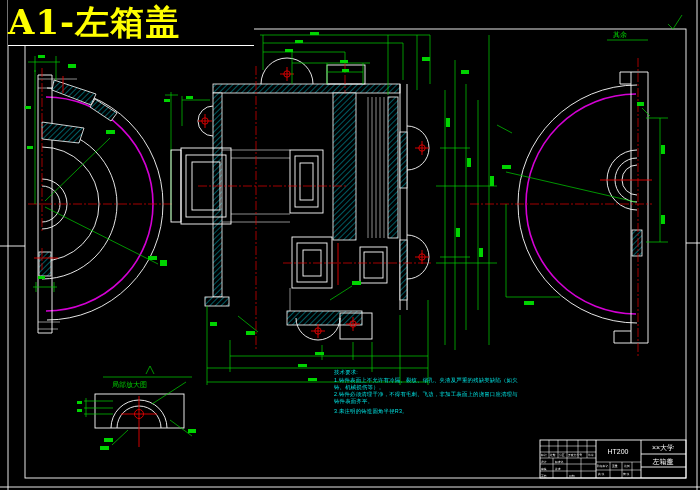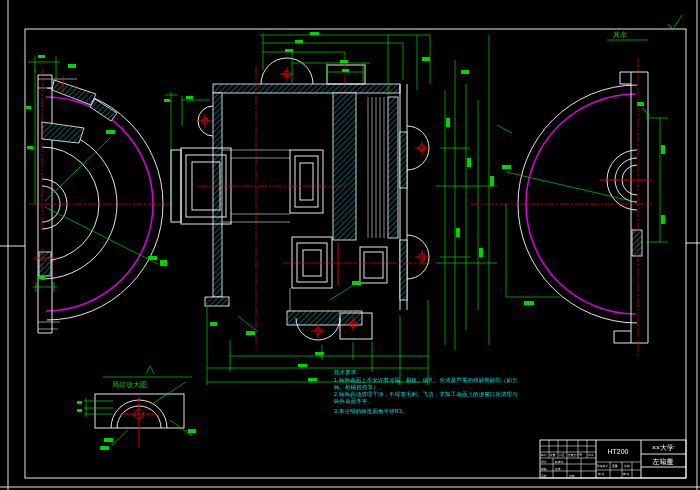"A1-左箱盖" div { html: none -> <div>A1-左箱盖</div> }
